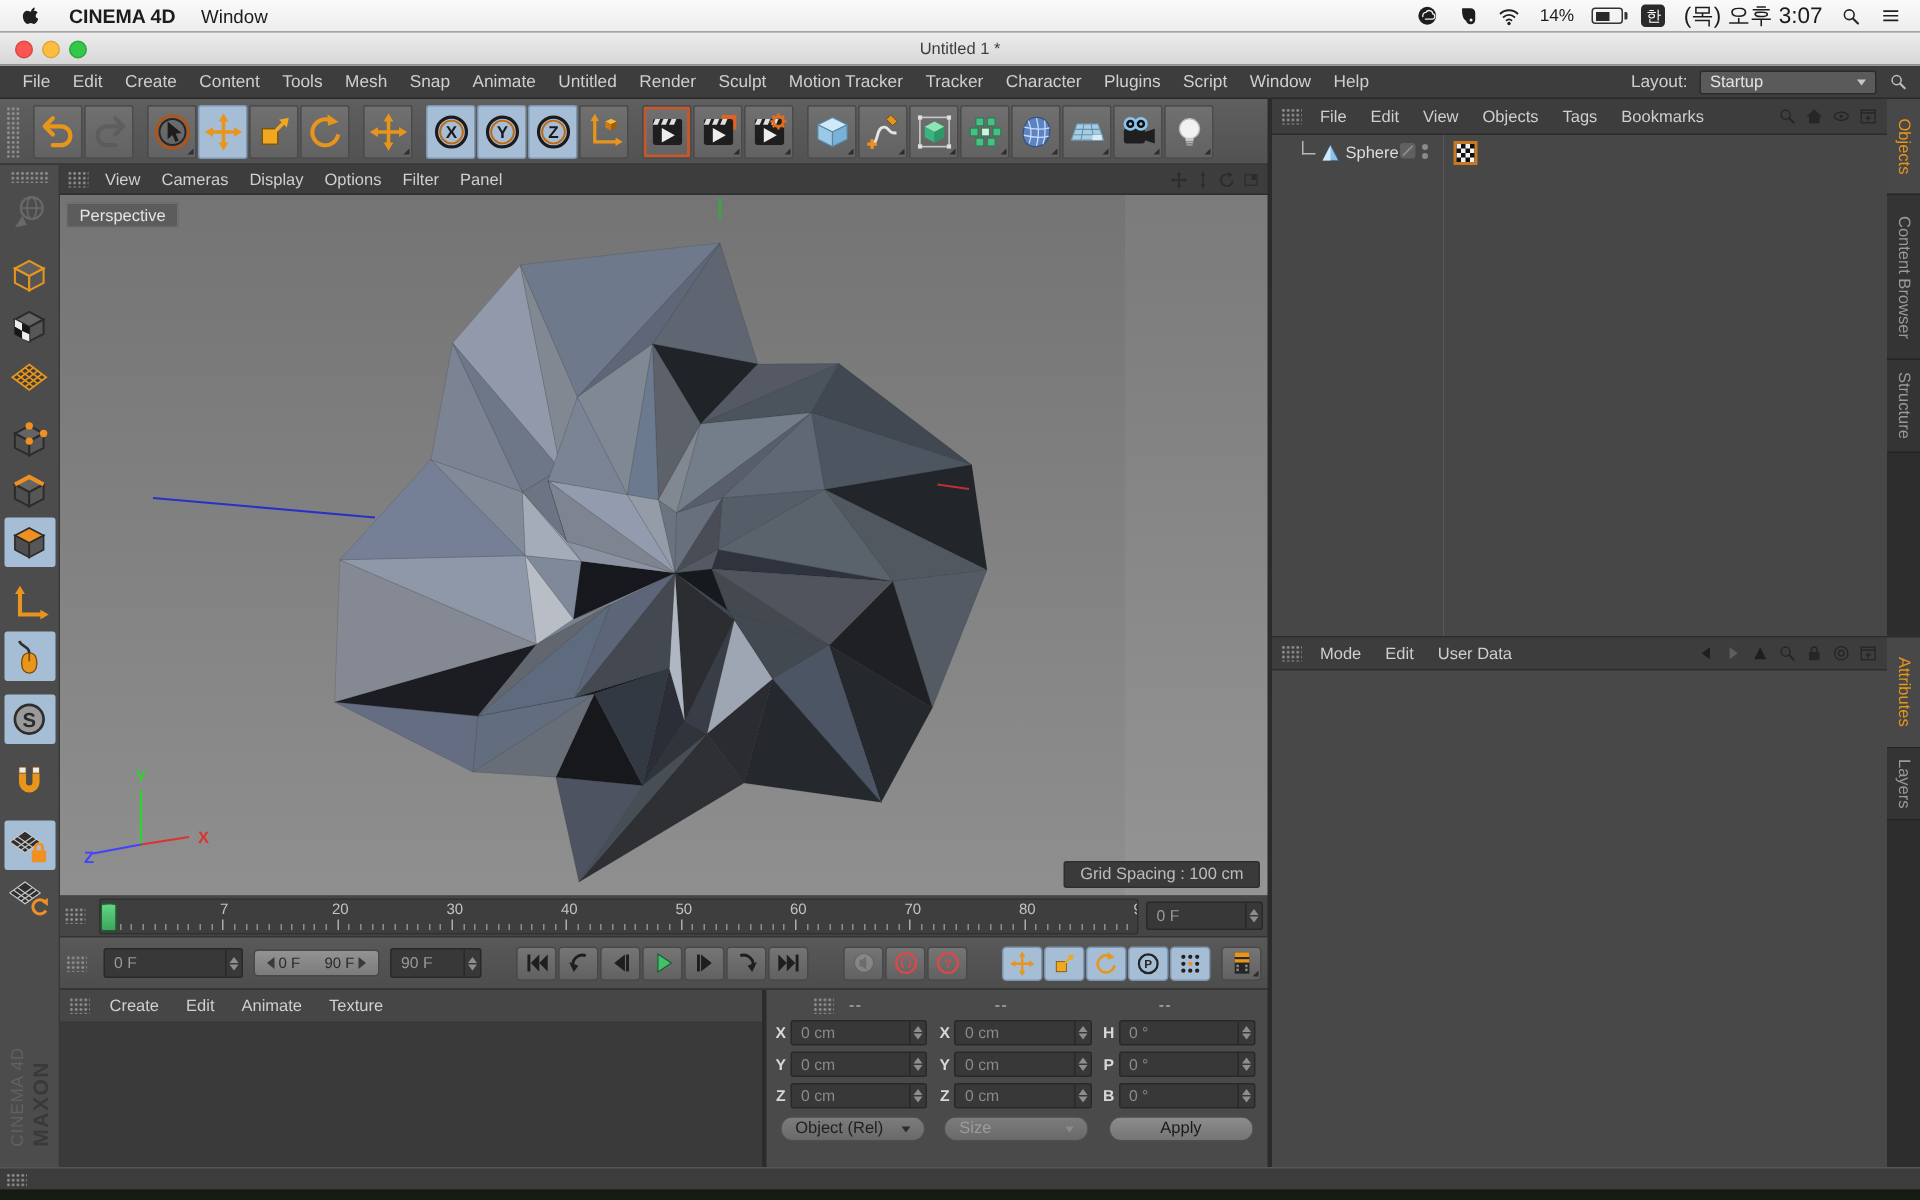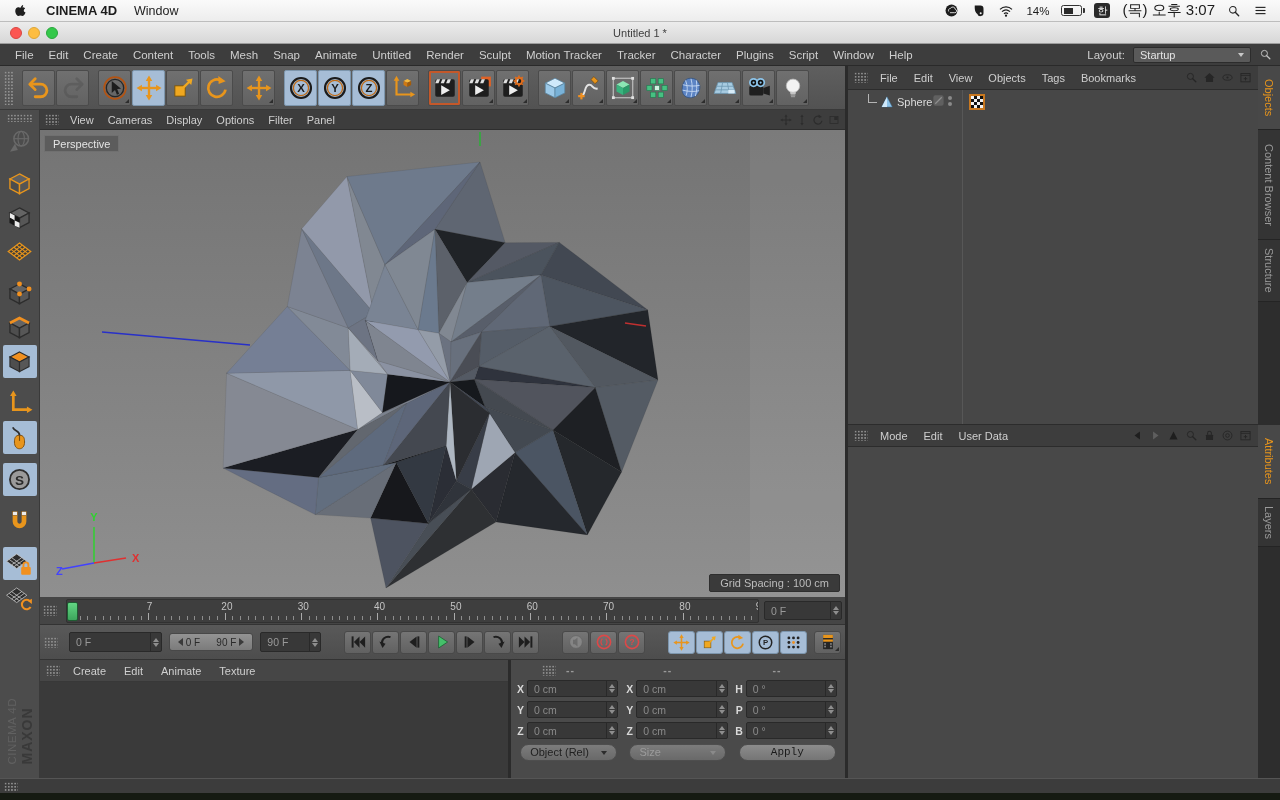"Apply" #applyb { font-family: Liberation Mono, monospace -> none }
